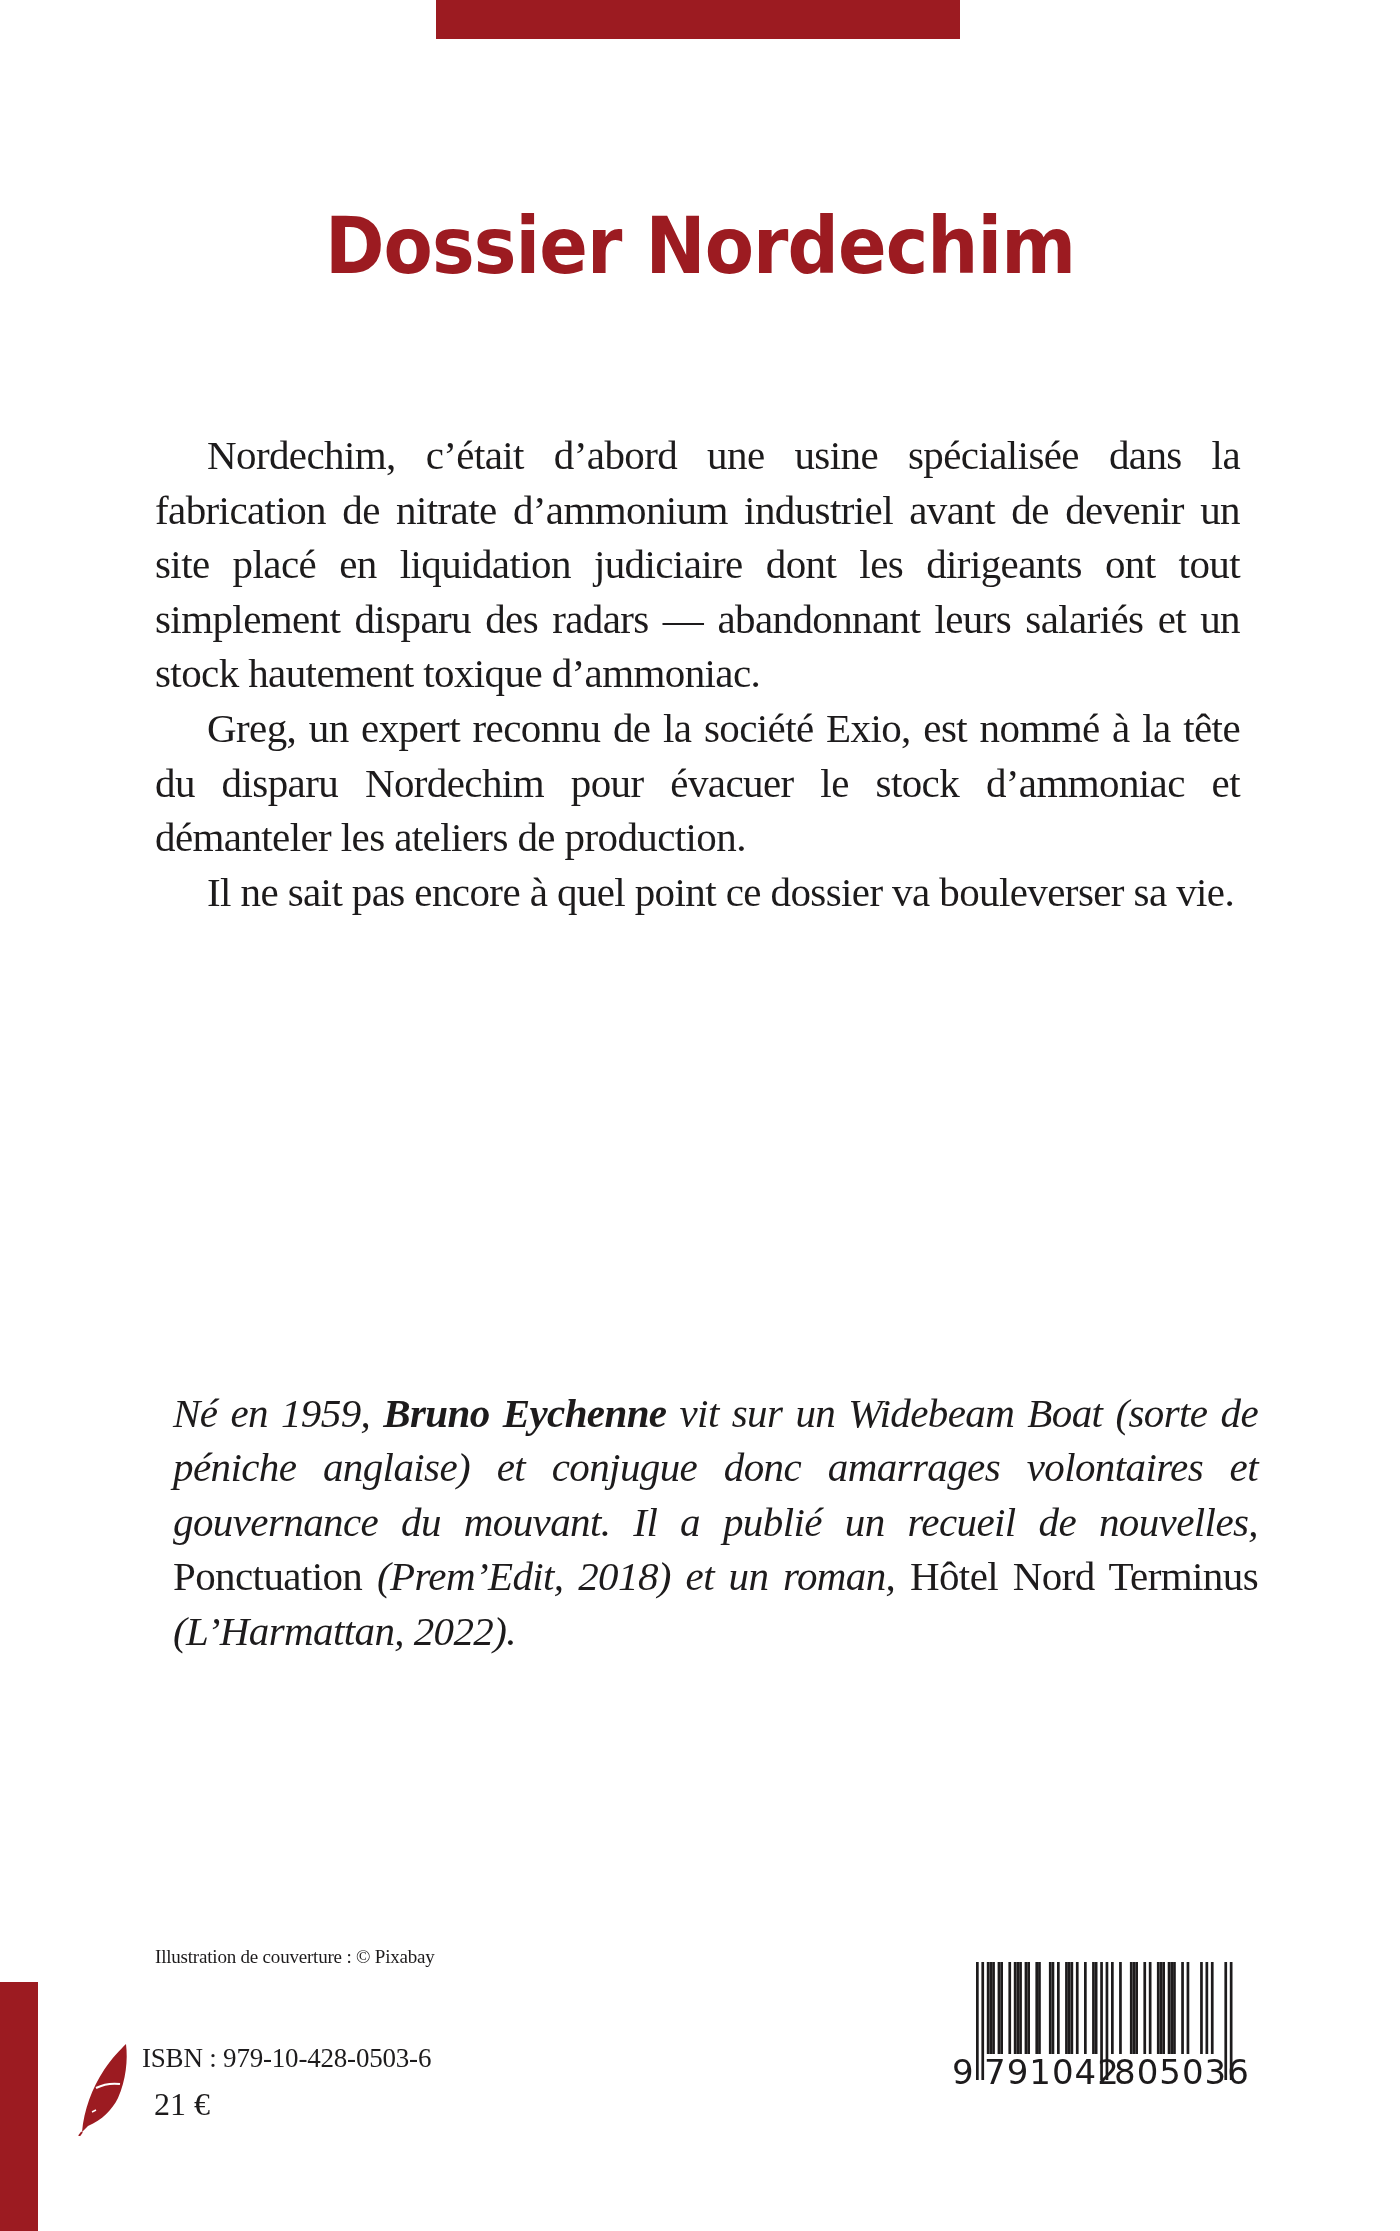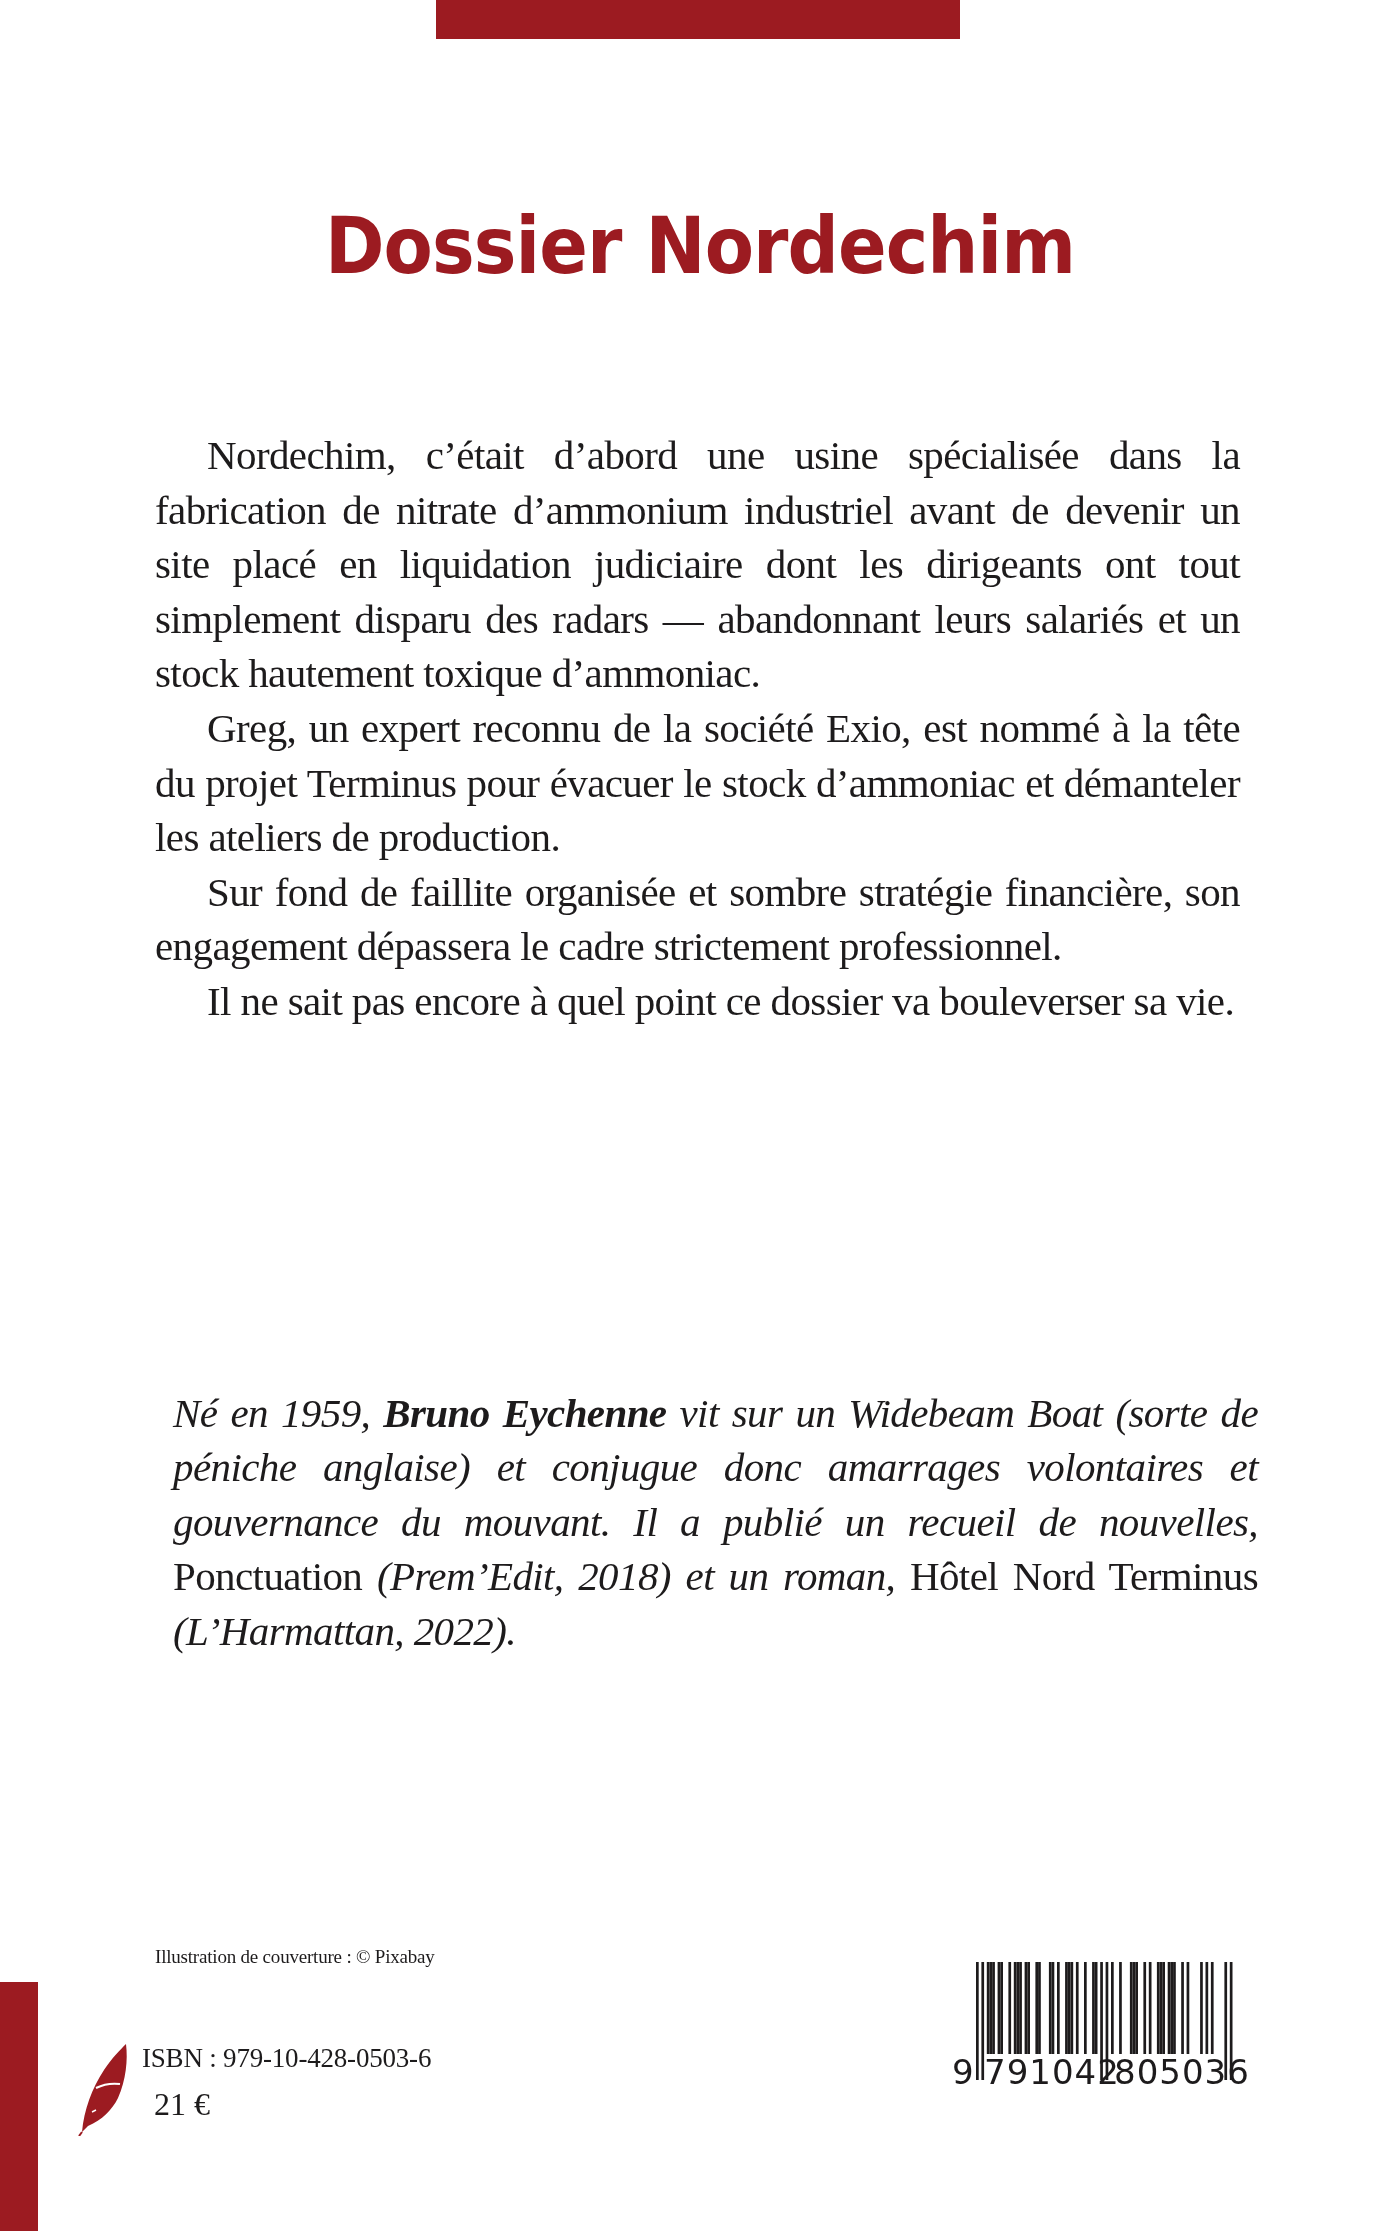"Greg, un expert reconnu de" p { text: projet Terminus -> disparu Nordechim }
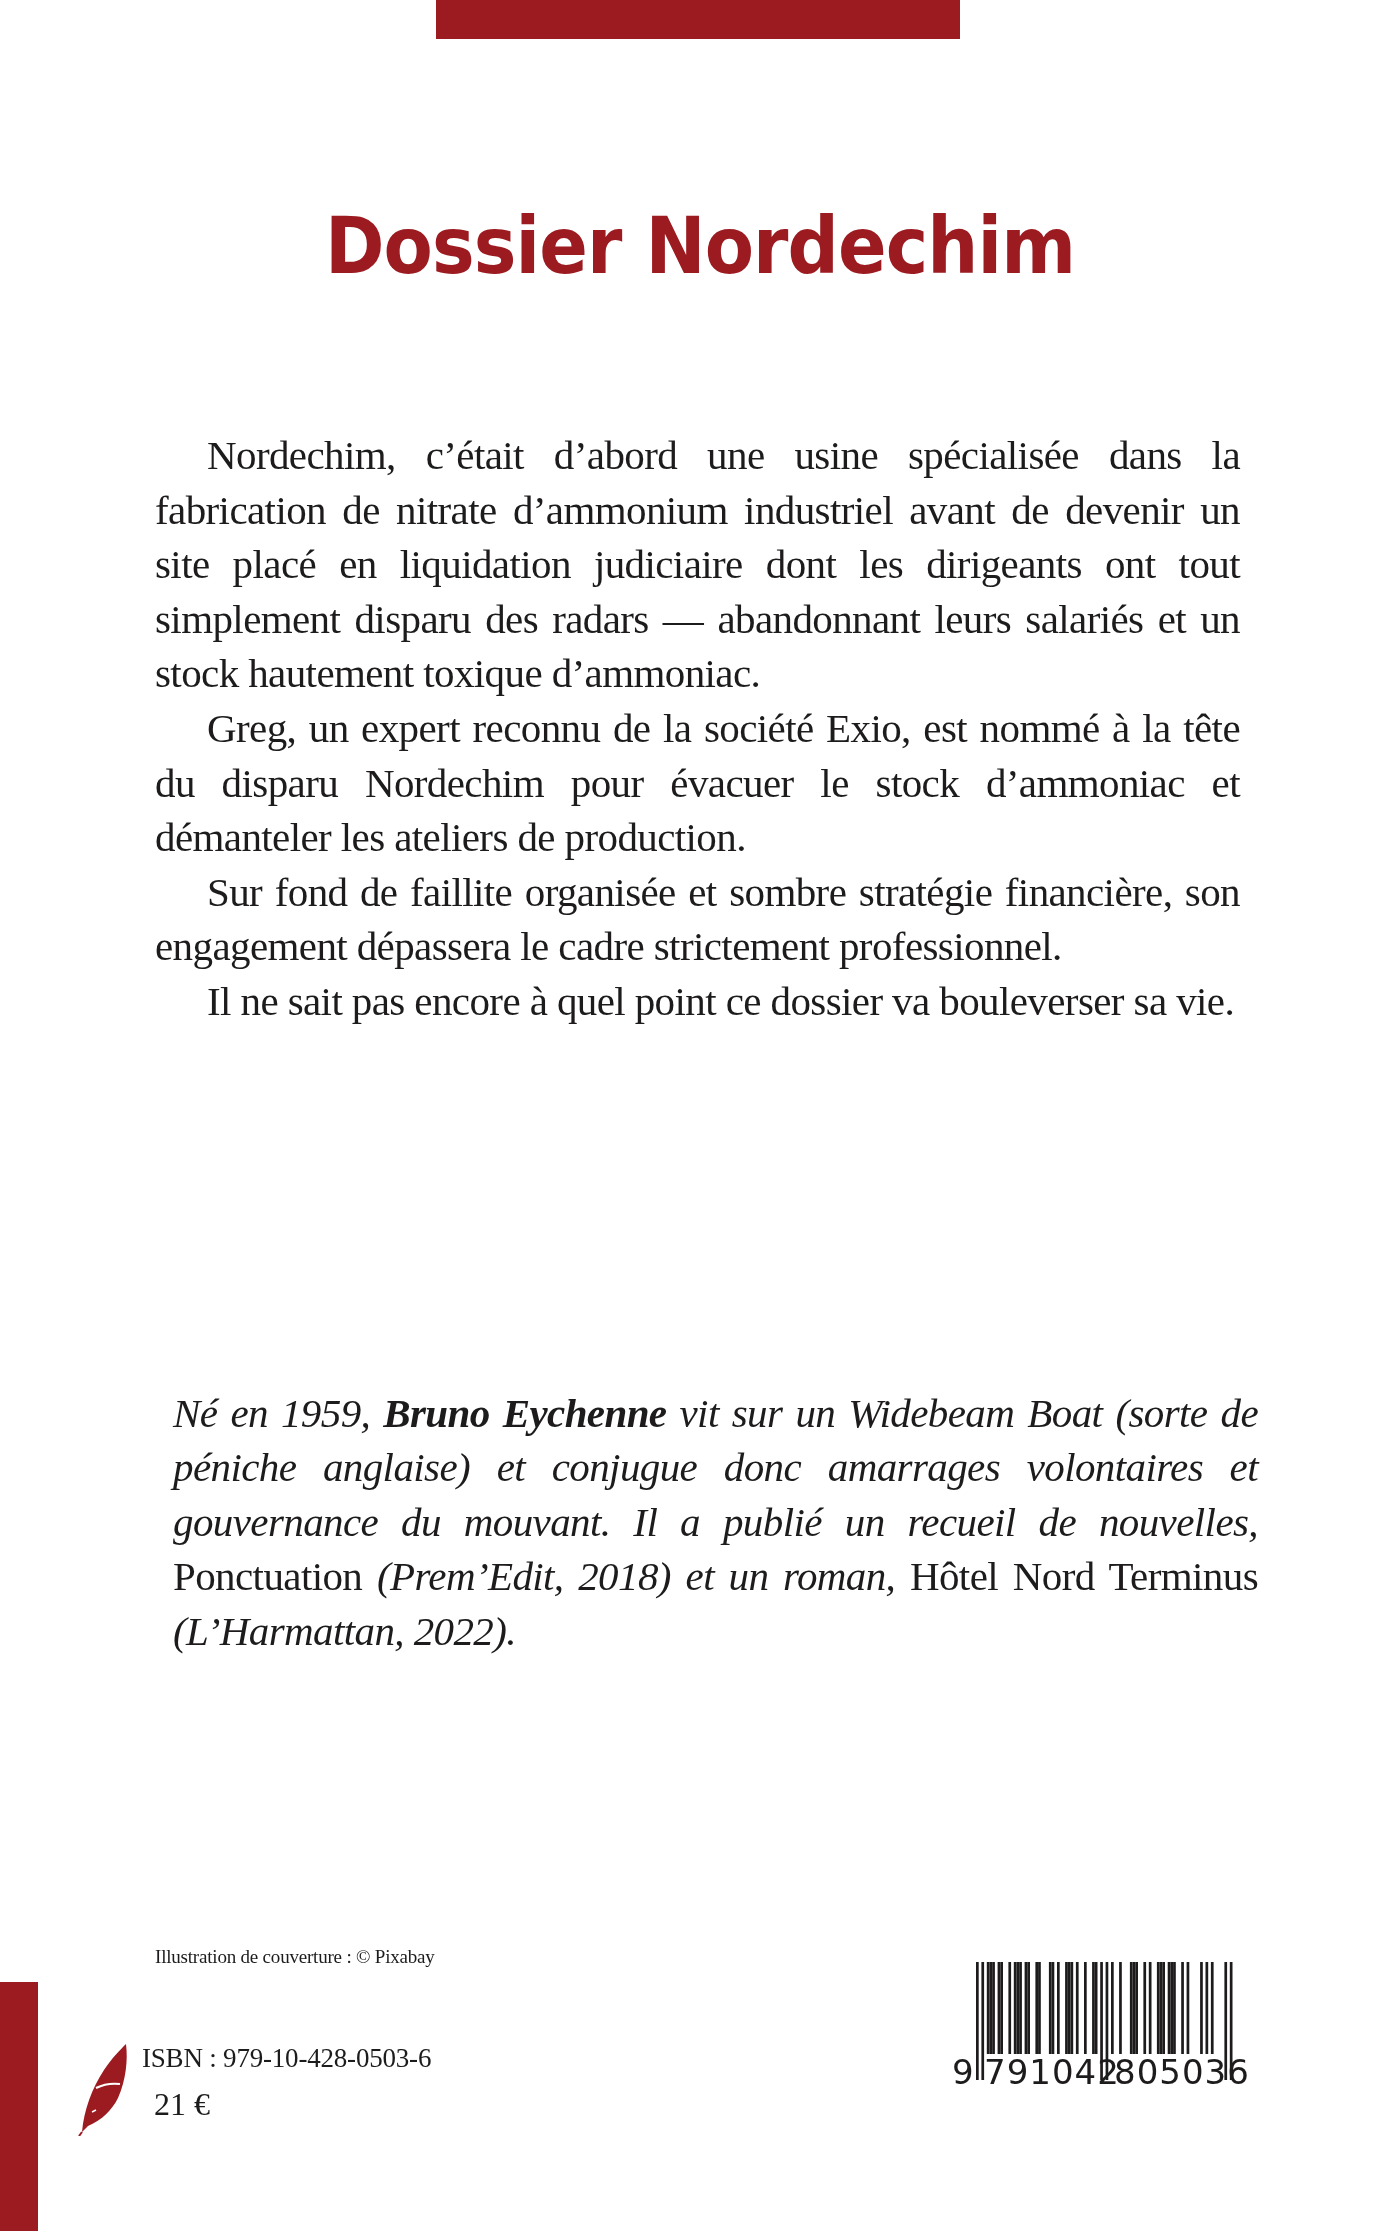"Sur fond de faillite organisée" p { html: <p>Sur fond de faillite organisée et sombre stratégie financière, son engagement dépassera le cadre strictement professionnel.</p> -> none }
